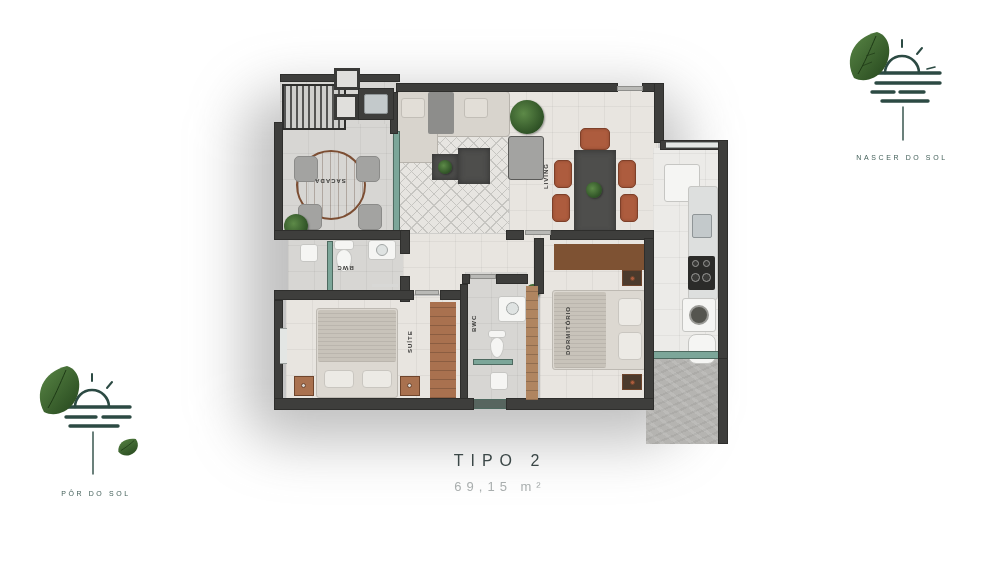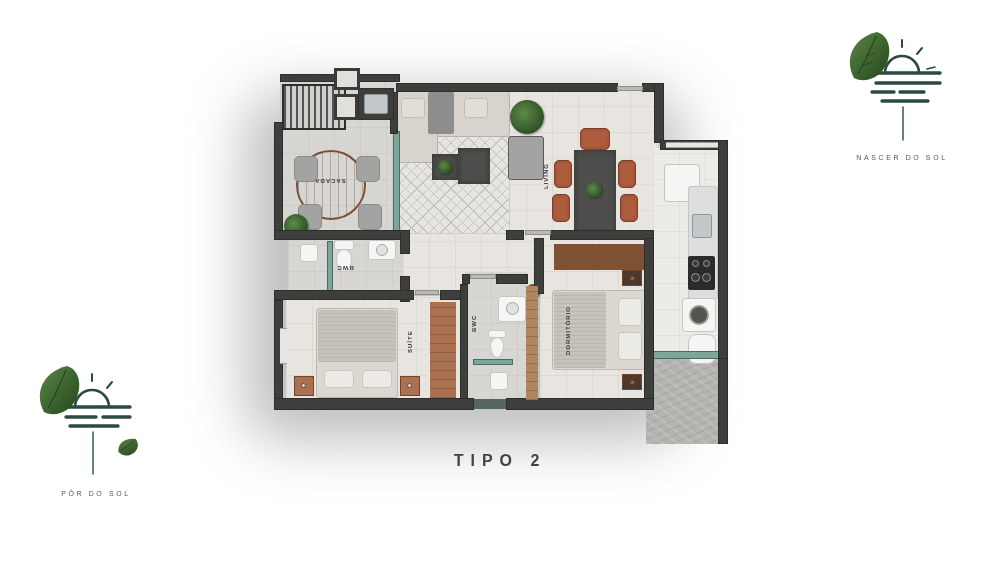"TIPO 2" .caption-title { font-weight: bold -> normal }
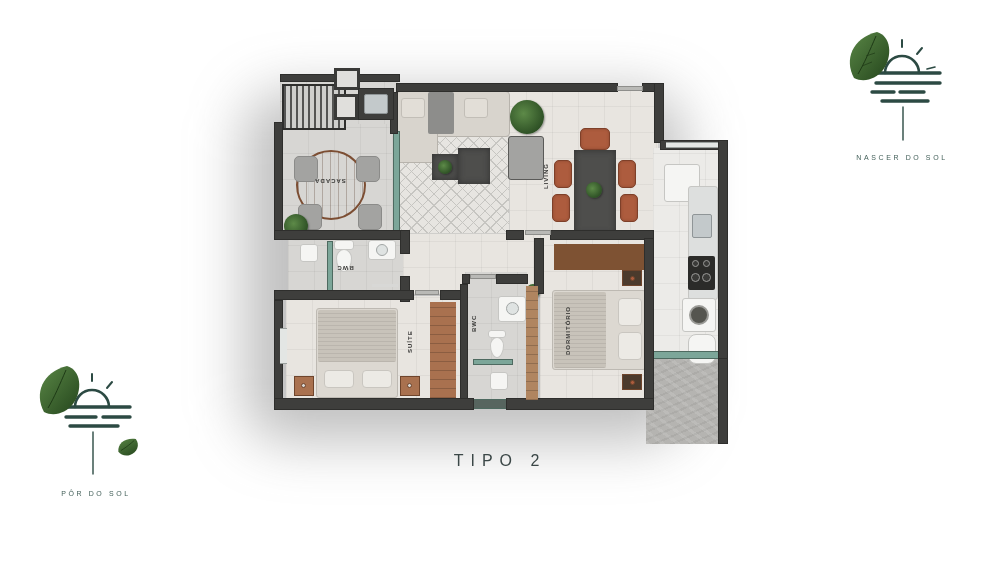"69,15 m²" div.caption-area { html: none -> <div>69,15 m²</div> }
